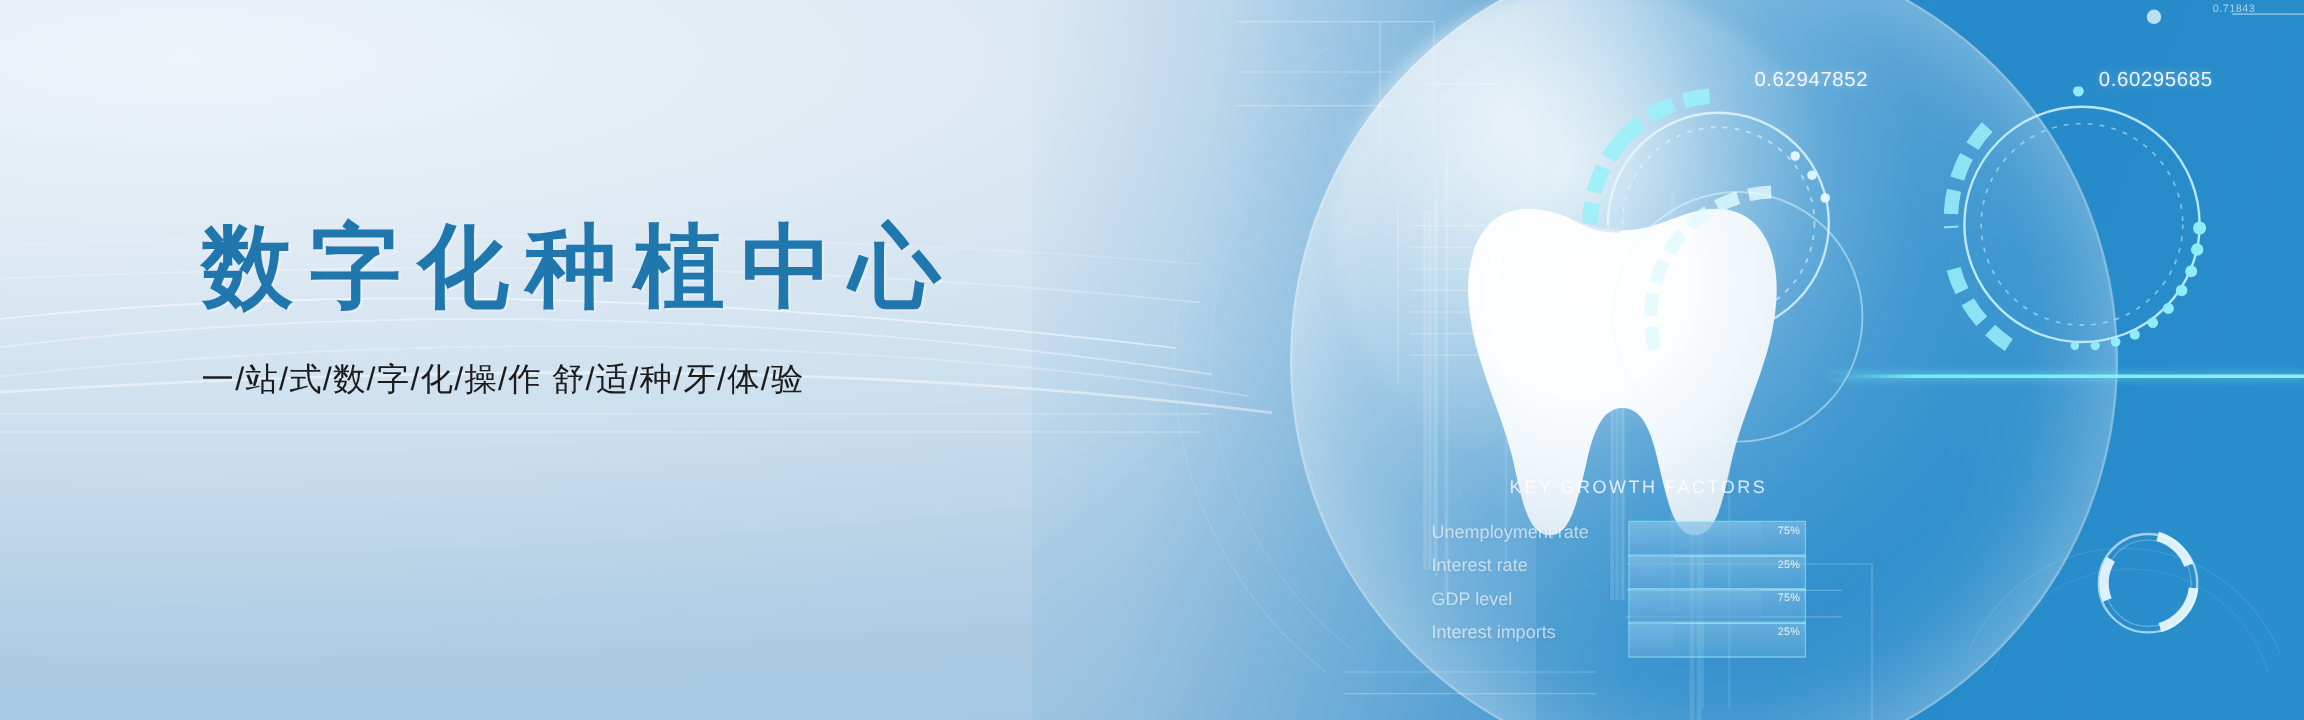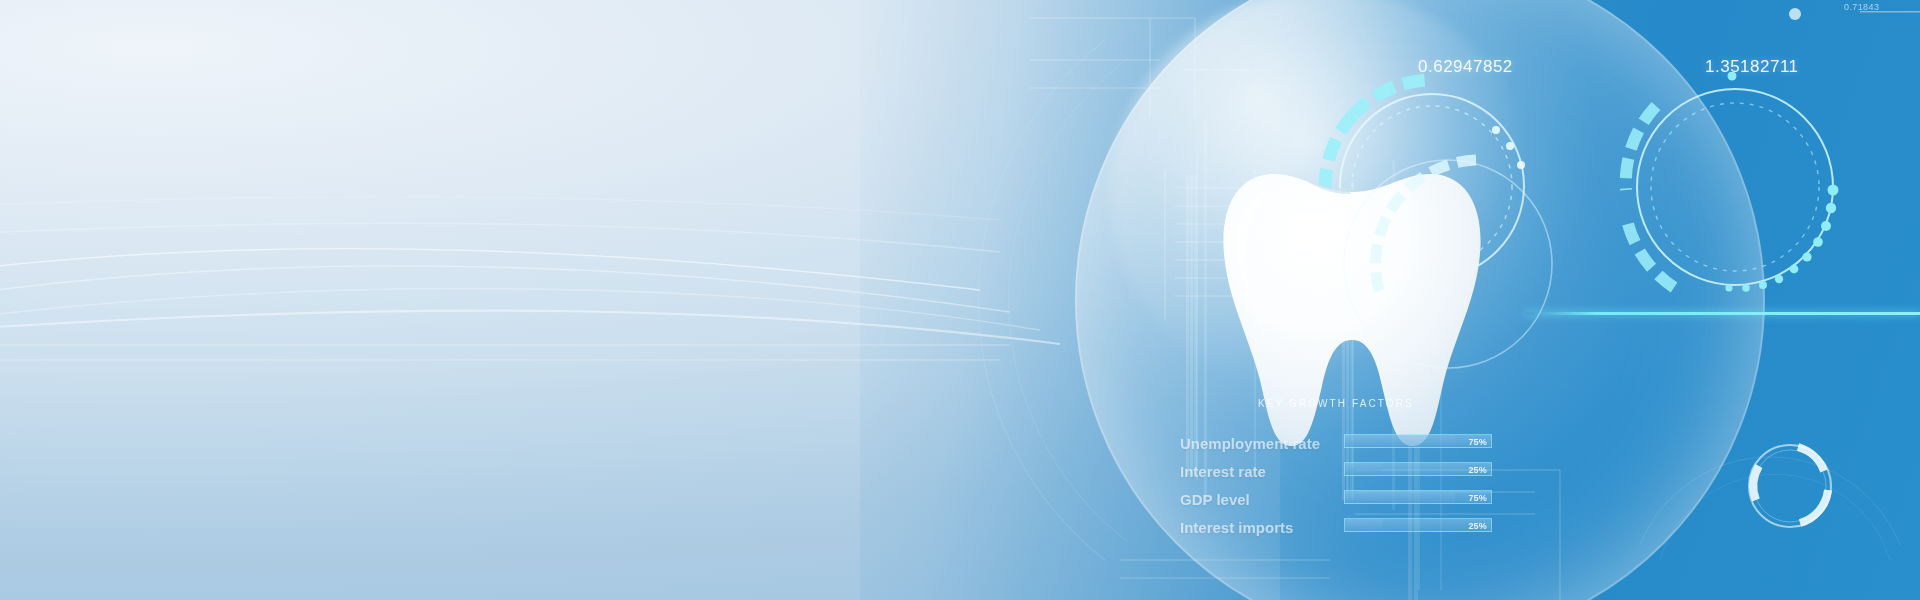"0.62947852" .numline { margin-left: none -> 44px }
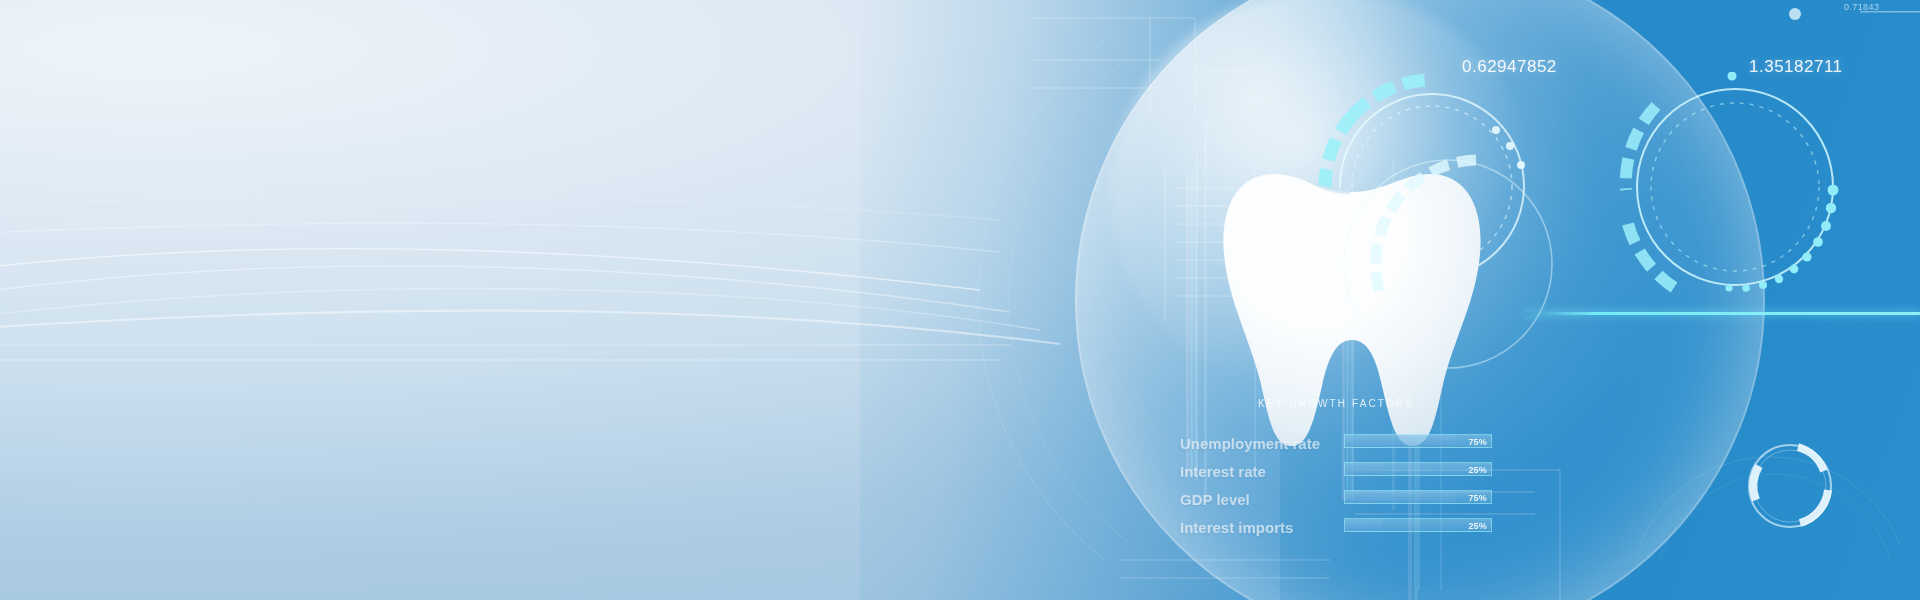"1.35182711" div.numline { text: 1.35182711 -> 0.60295685 }
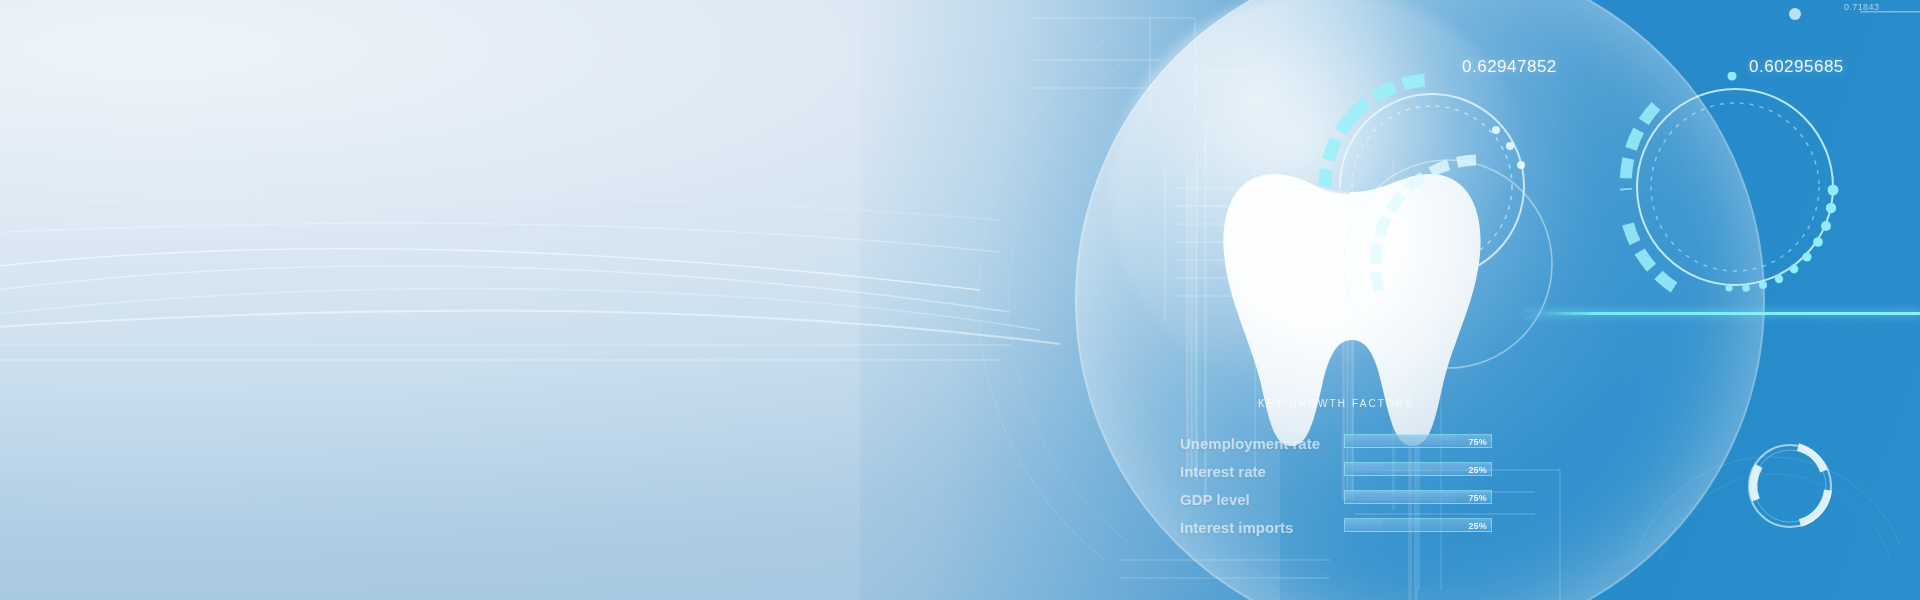"数字化种植中心" div.text-block { html: none -> <div> <div>数字化种植中心</div> <div>一/站/式/数/字/化/操/作 舒/适/种/牙/体/验</div> </div> }
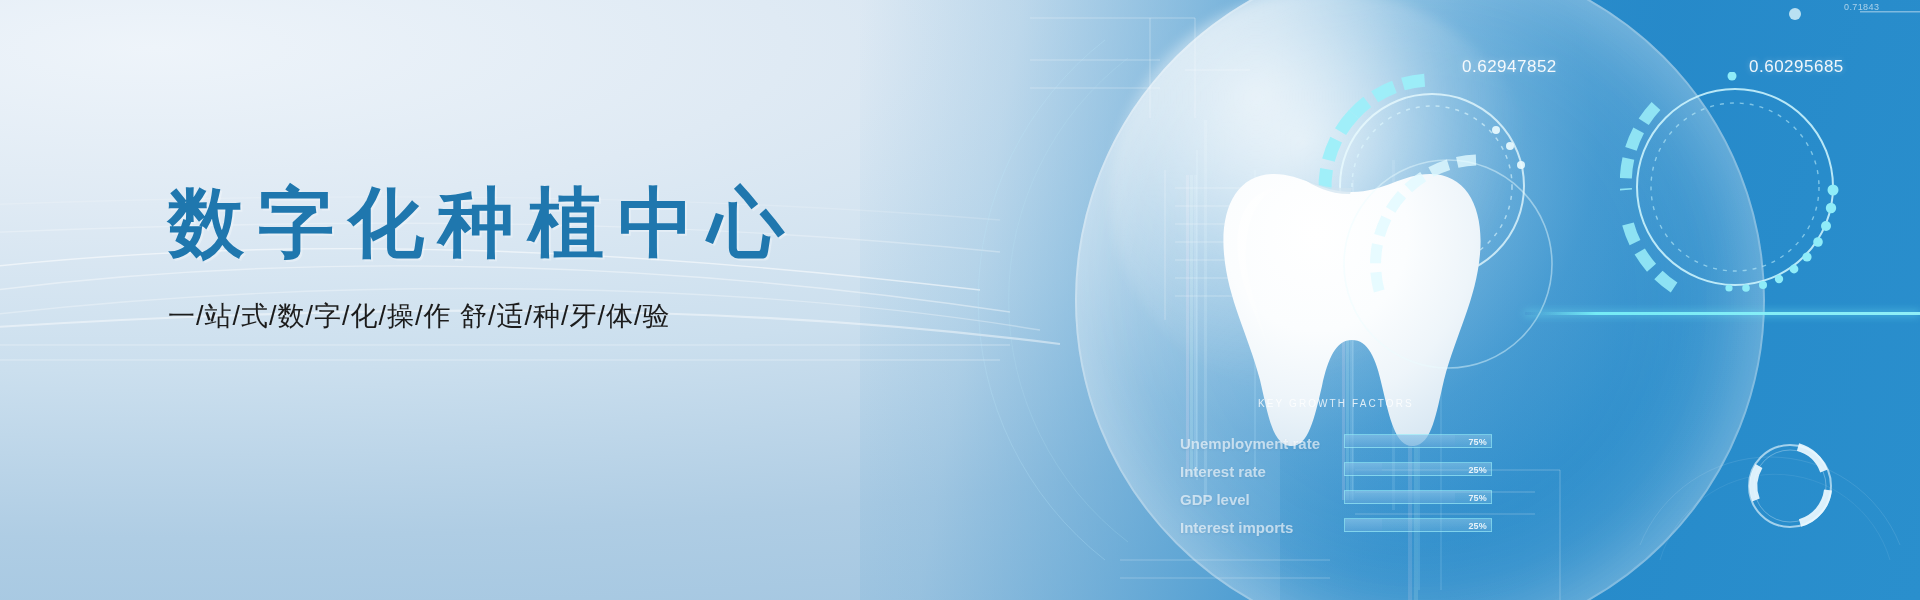"KEY GROWTH FACTORS" .gf-title { font-size: 10px -> 15px }
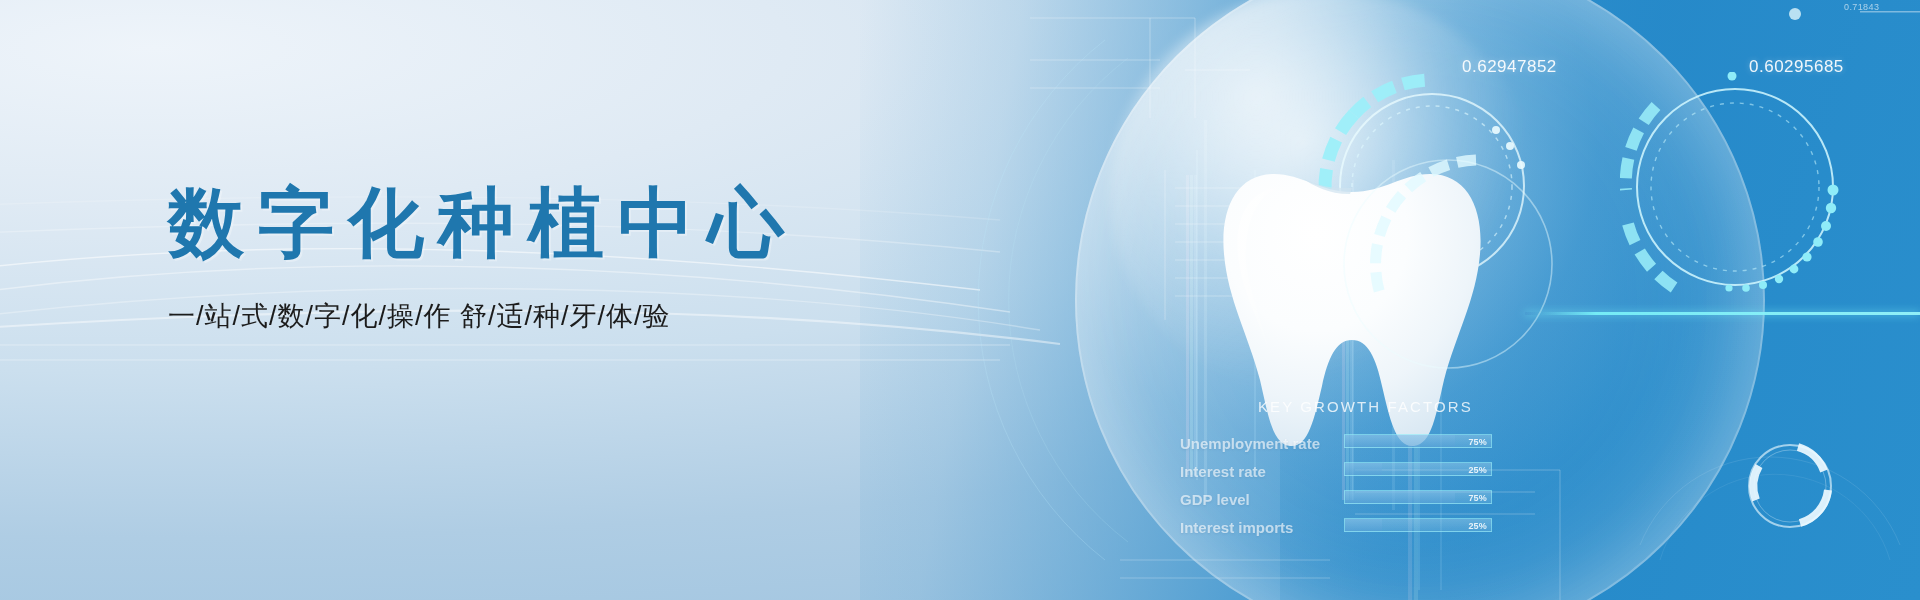"Unemployment rate" .gf-rows { font-weight: bold -> none; left: 0 -> 13px }
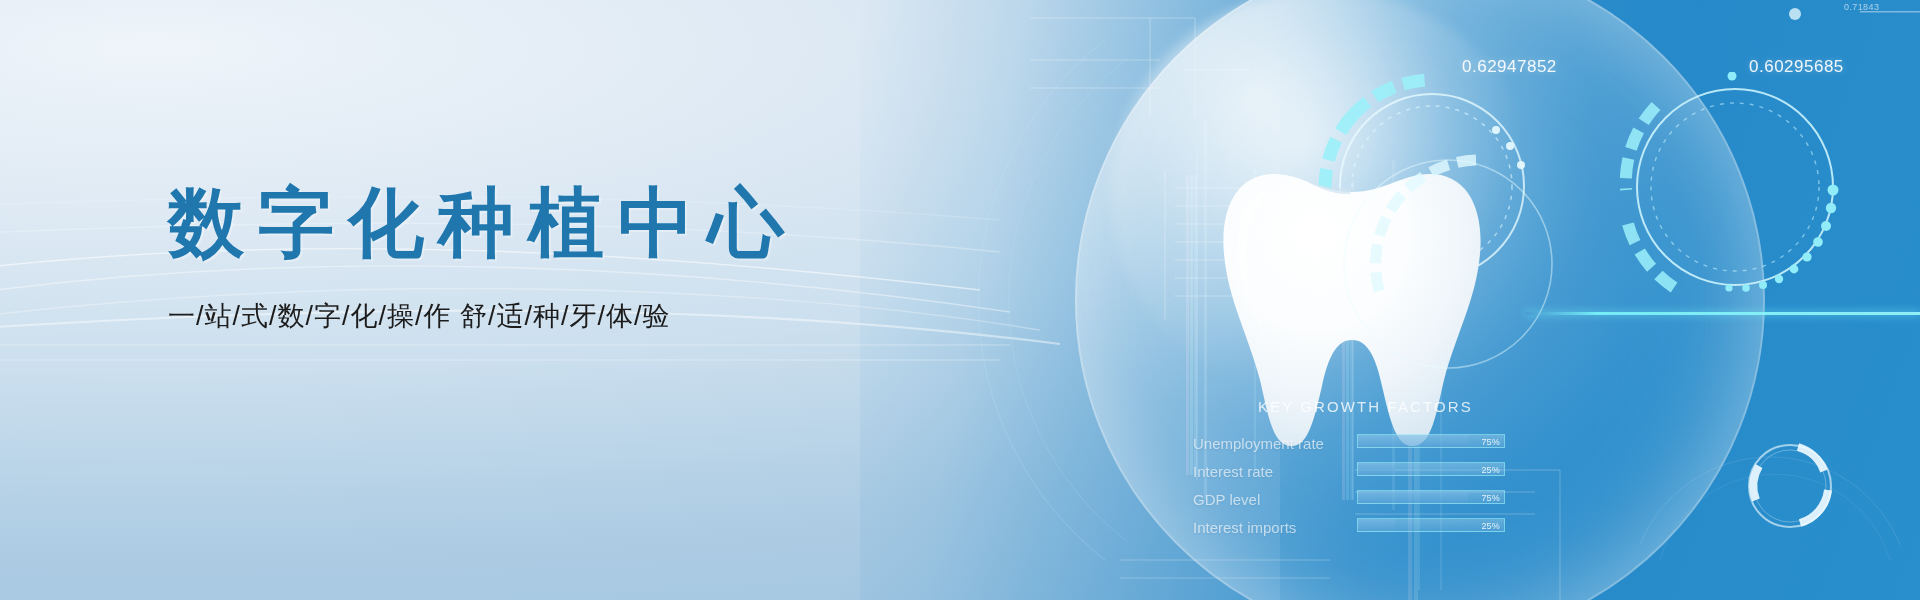"75%" .gf-bar-bg { height: 14px -> 30px }
